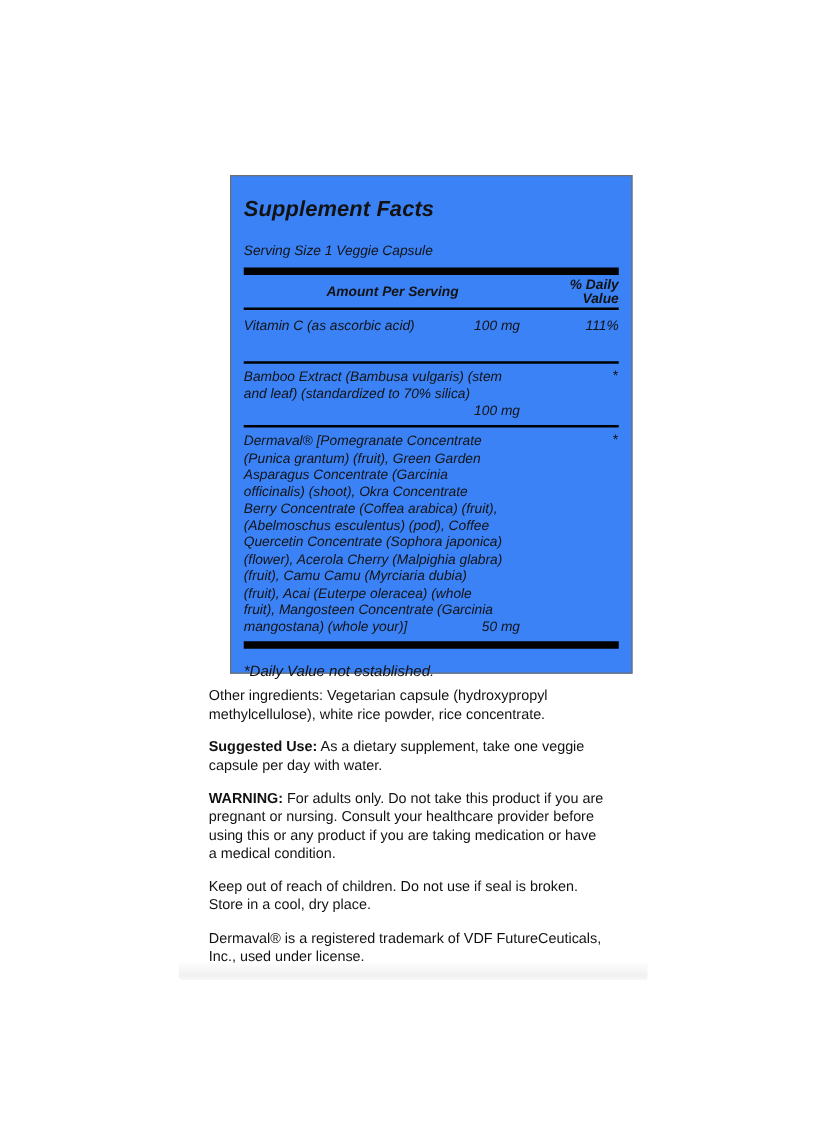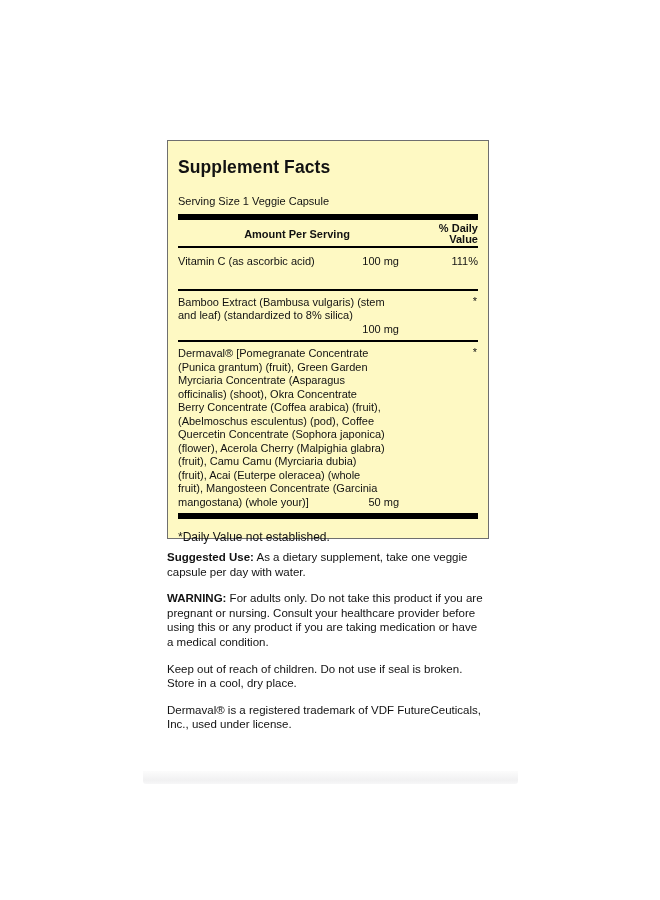"Supplement Facts" .facts { background: #fef9c3 -> #3b82f6; font-style: none -> italic; left: 167px -> 184px }
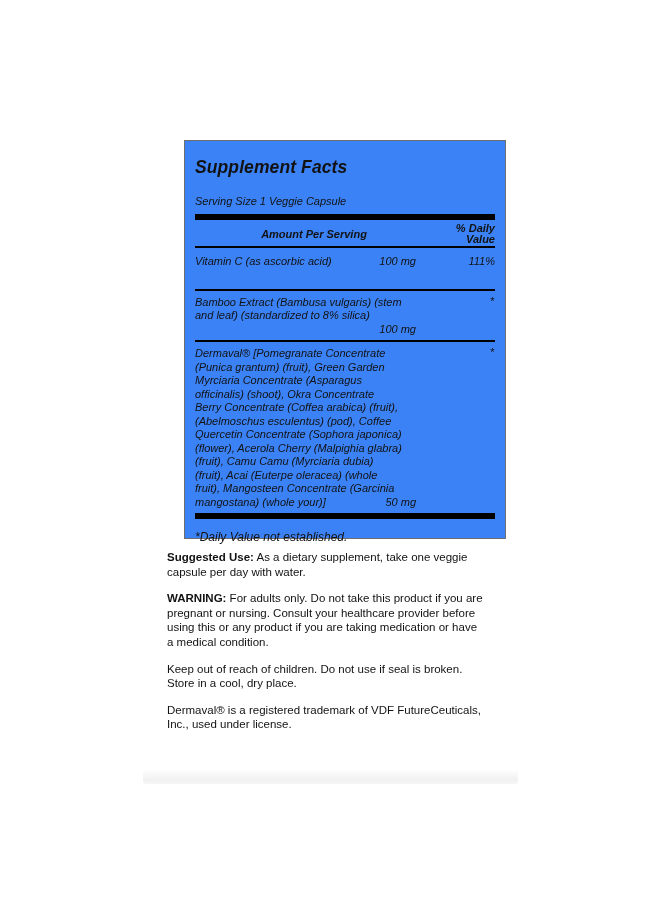"and leaf) (standardized to 8%" div { text: 8% -> 70% }
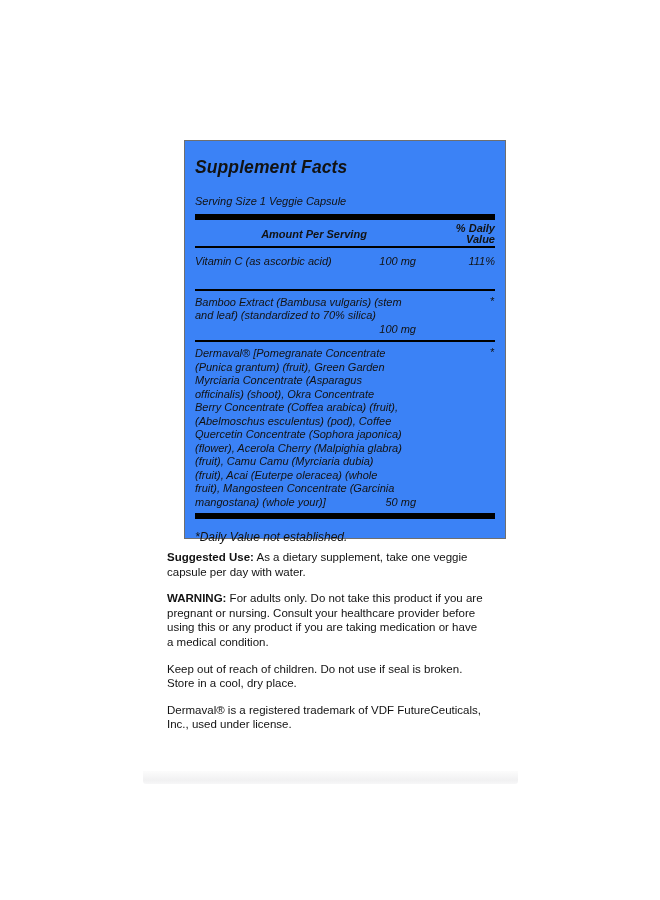"Myrciaria Concentrate (Asparagus" div { text: Myrciaria Concentrate (Asparagus -> Asparagus Concentrate (Garcinia }
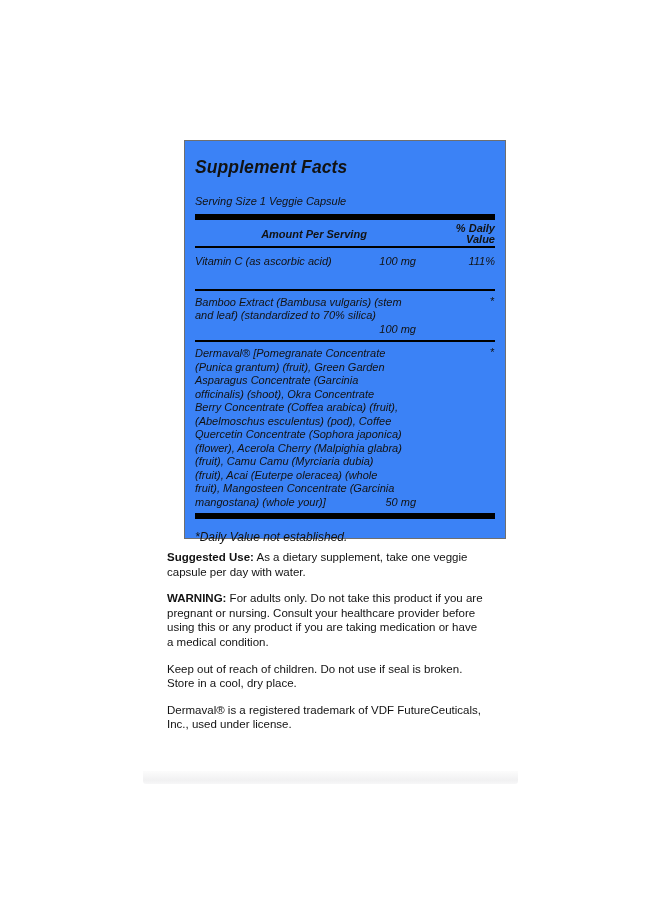"Other ingredients: Vegetarian capsule" p { html: none -> <p><span></span><span>Other ingredients: Vegetarian capsule (hydroxypropyl methylcellulose), white rice powder, rice concentrate.</span></p> }
